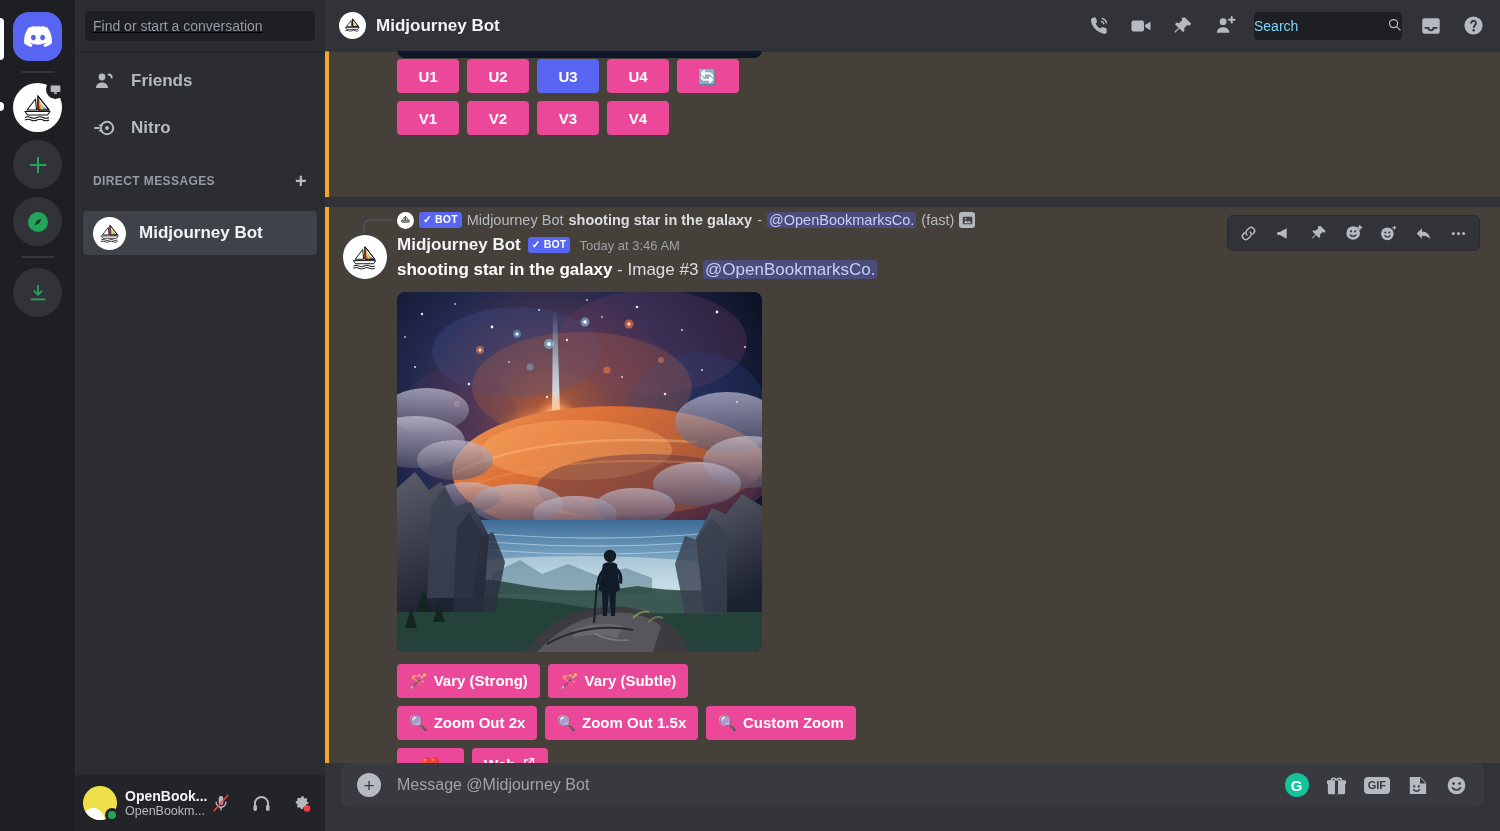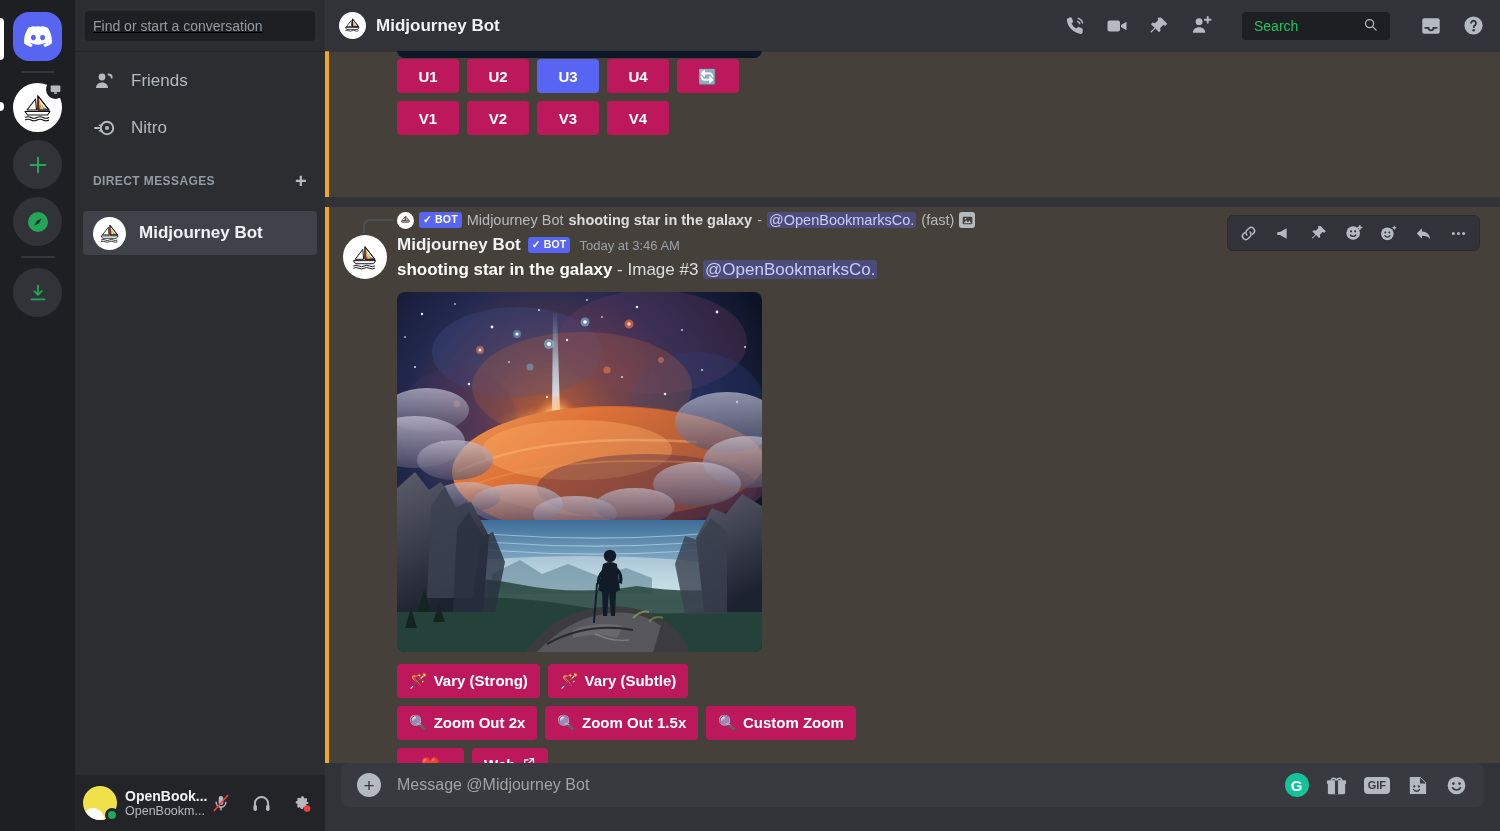"Search" .search-box { color: #22c55e -> #7dd3fc; margin: 0 16px -> 0 4px; padding: 0 12px -> 0 0 }
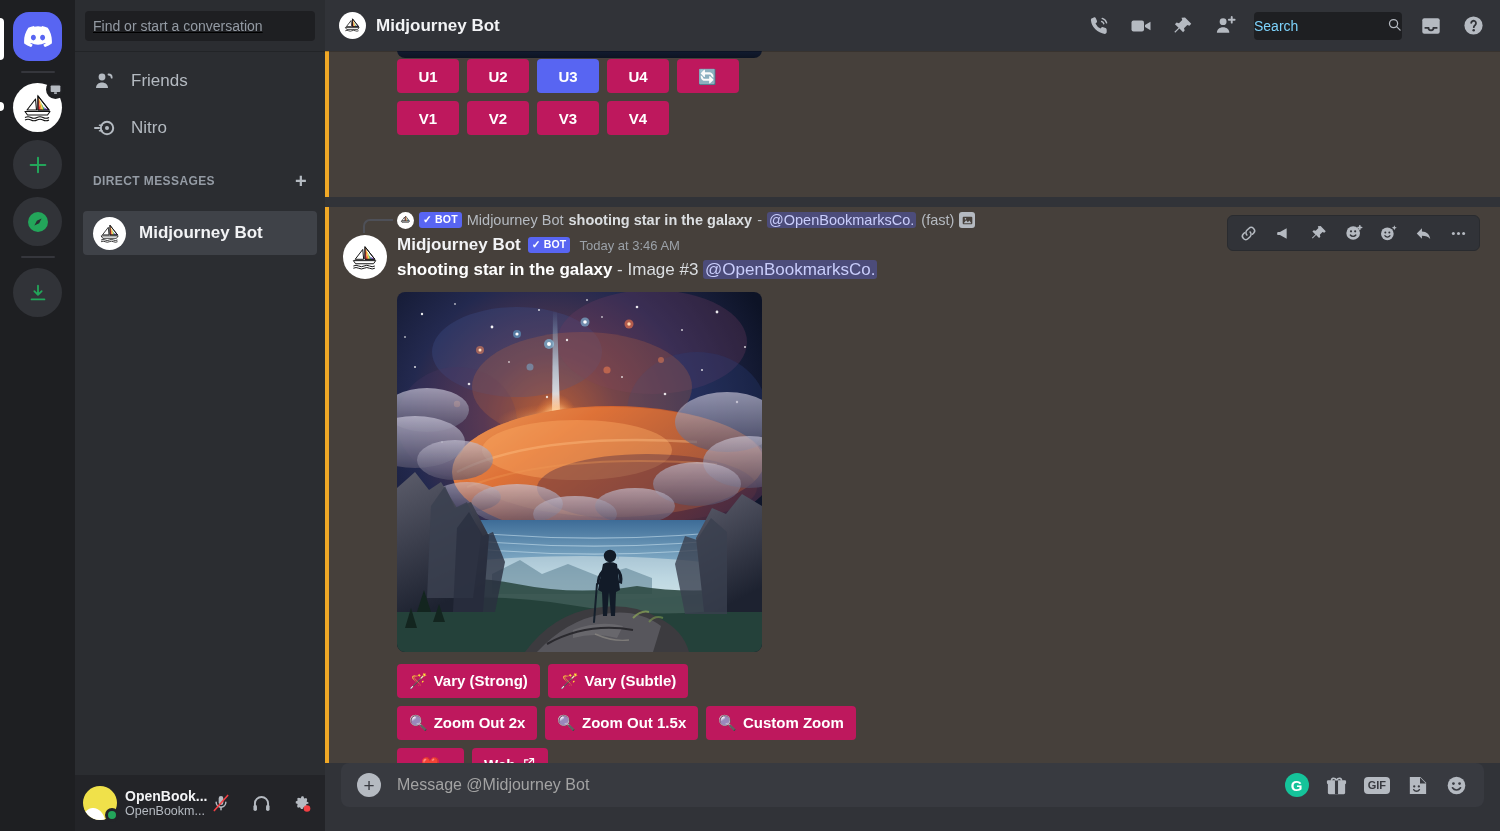"Friends" .sb-item .lbl { font-weight: none -> bold }
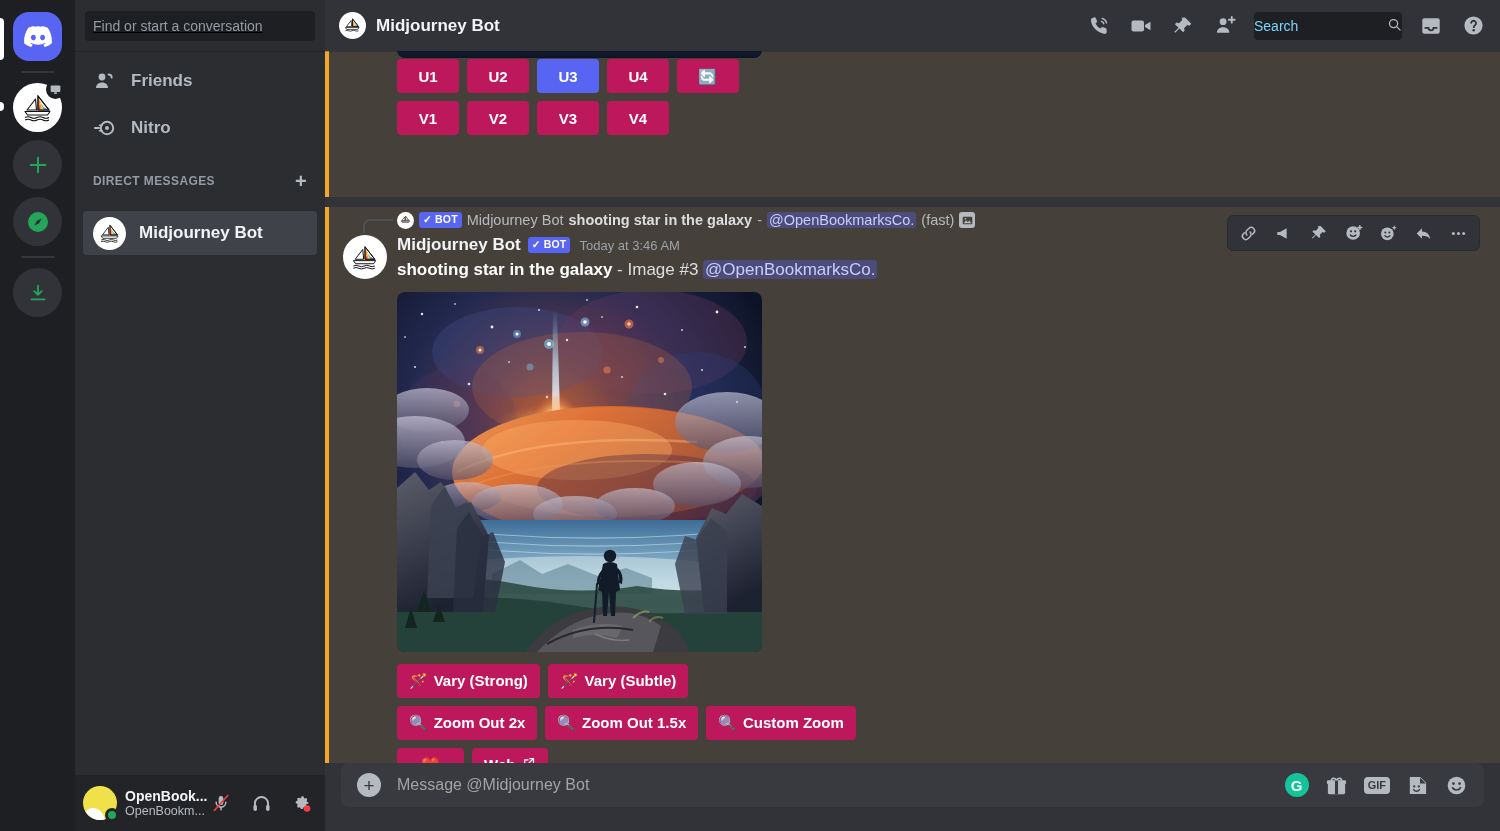"U1" .mj-btn { background: #be185d -> #ec4899 }
